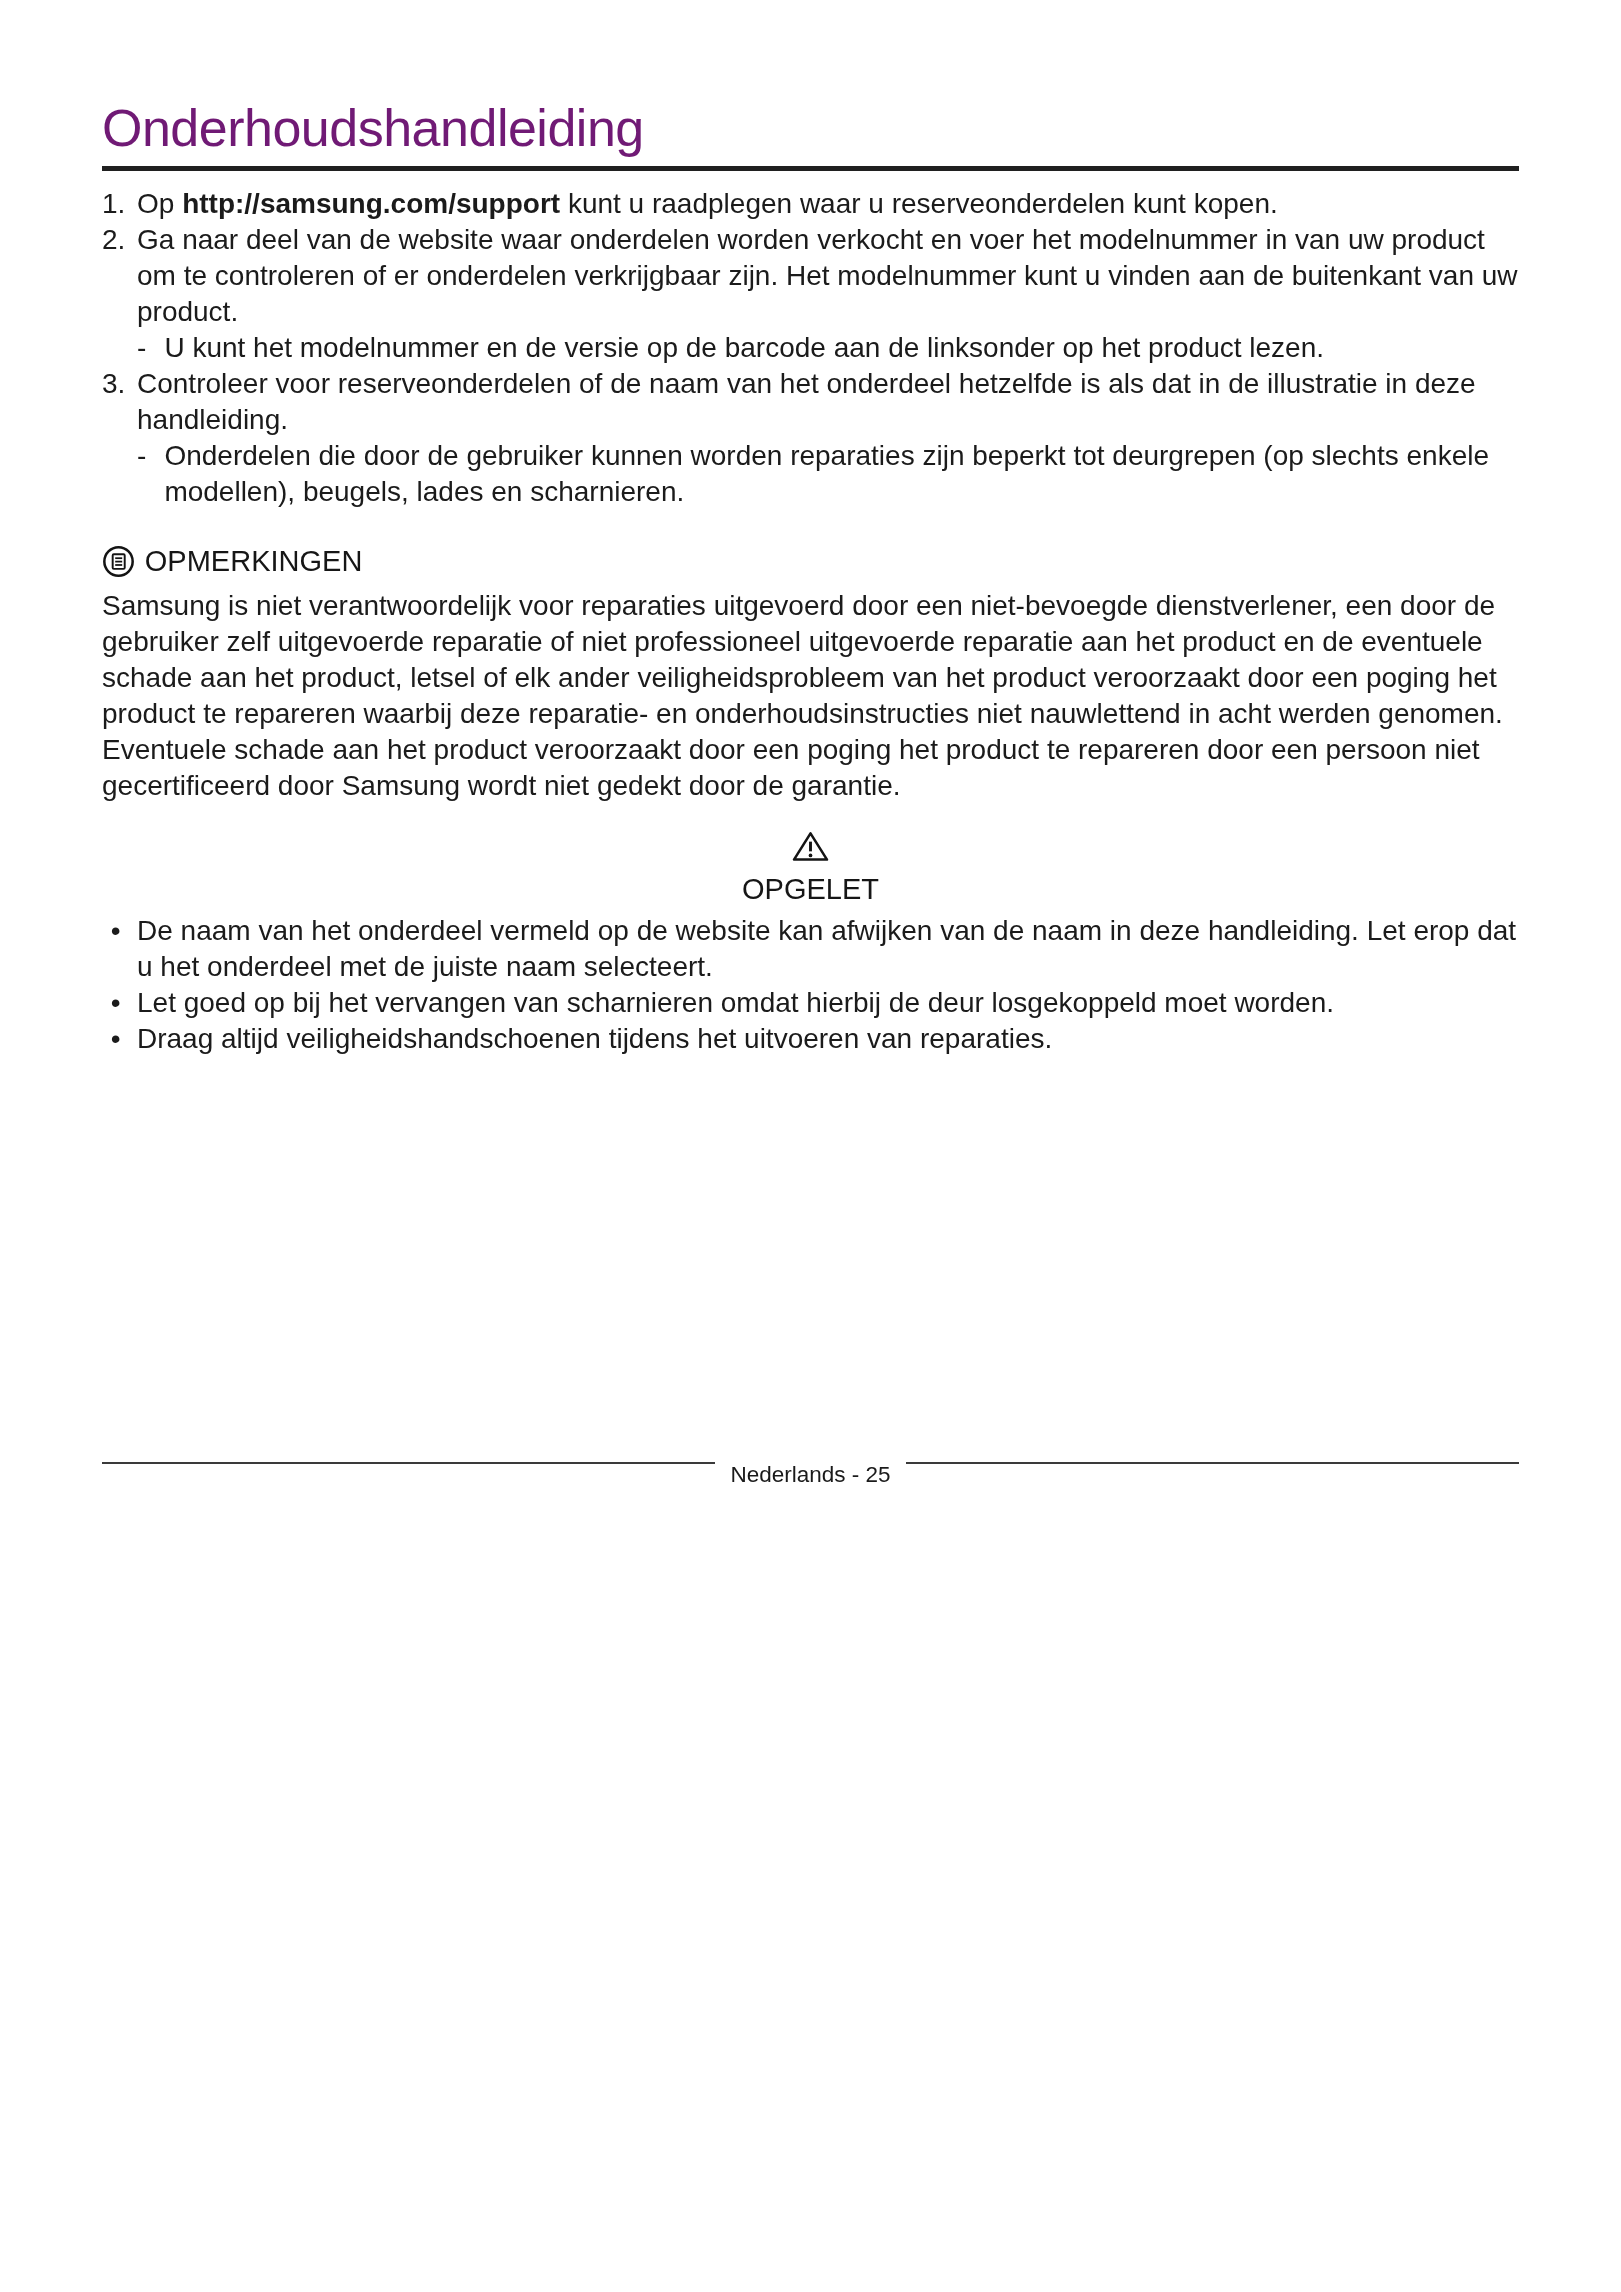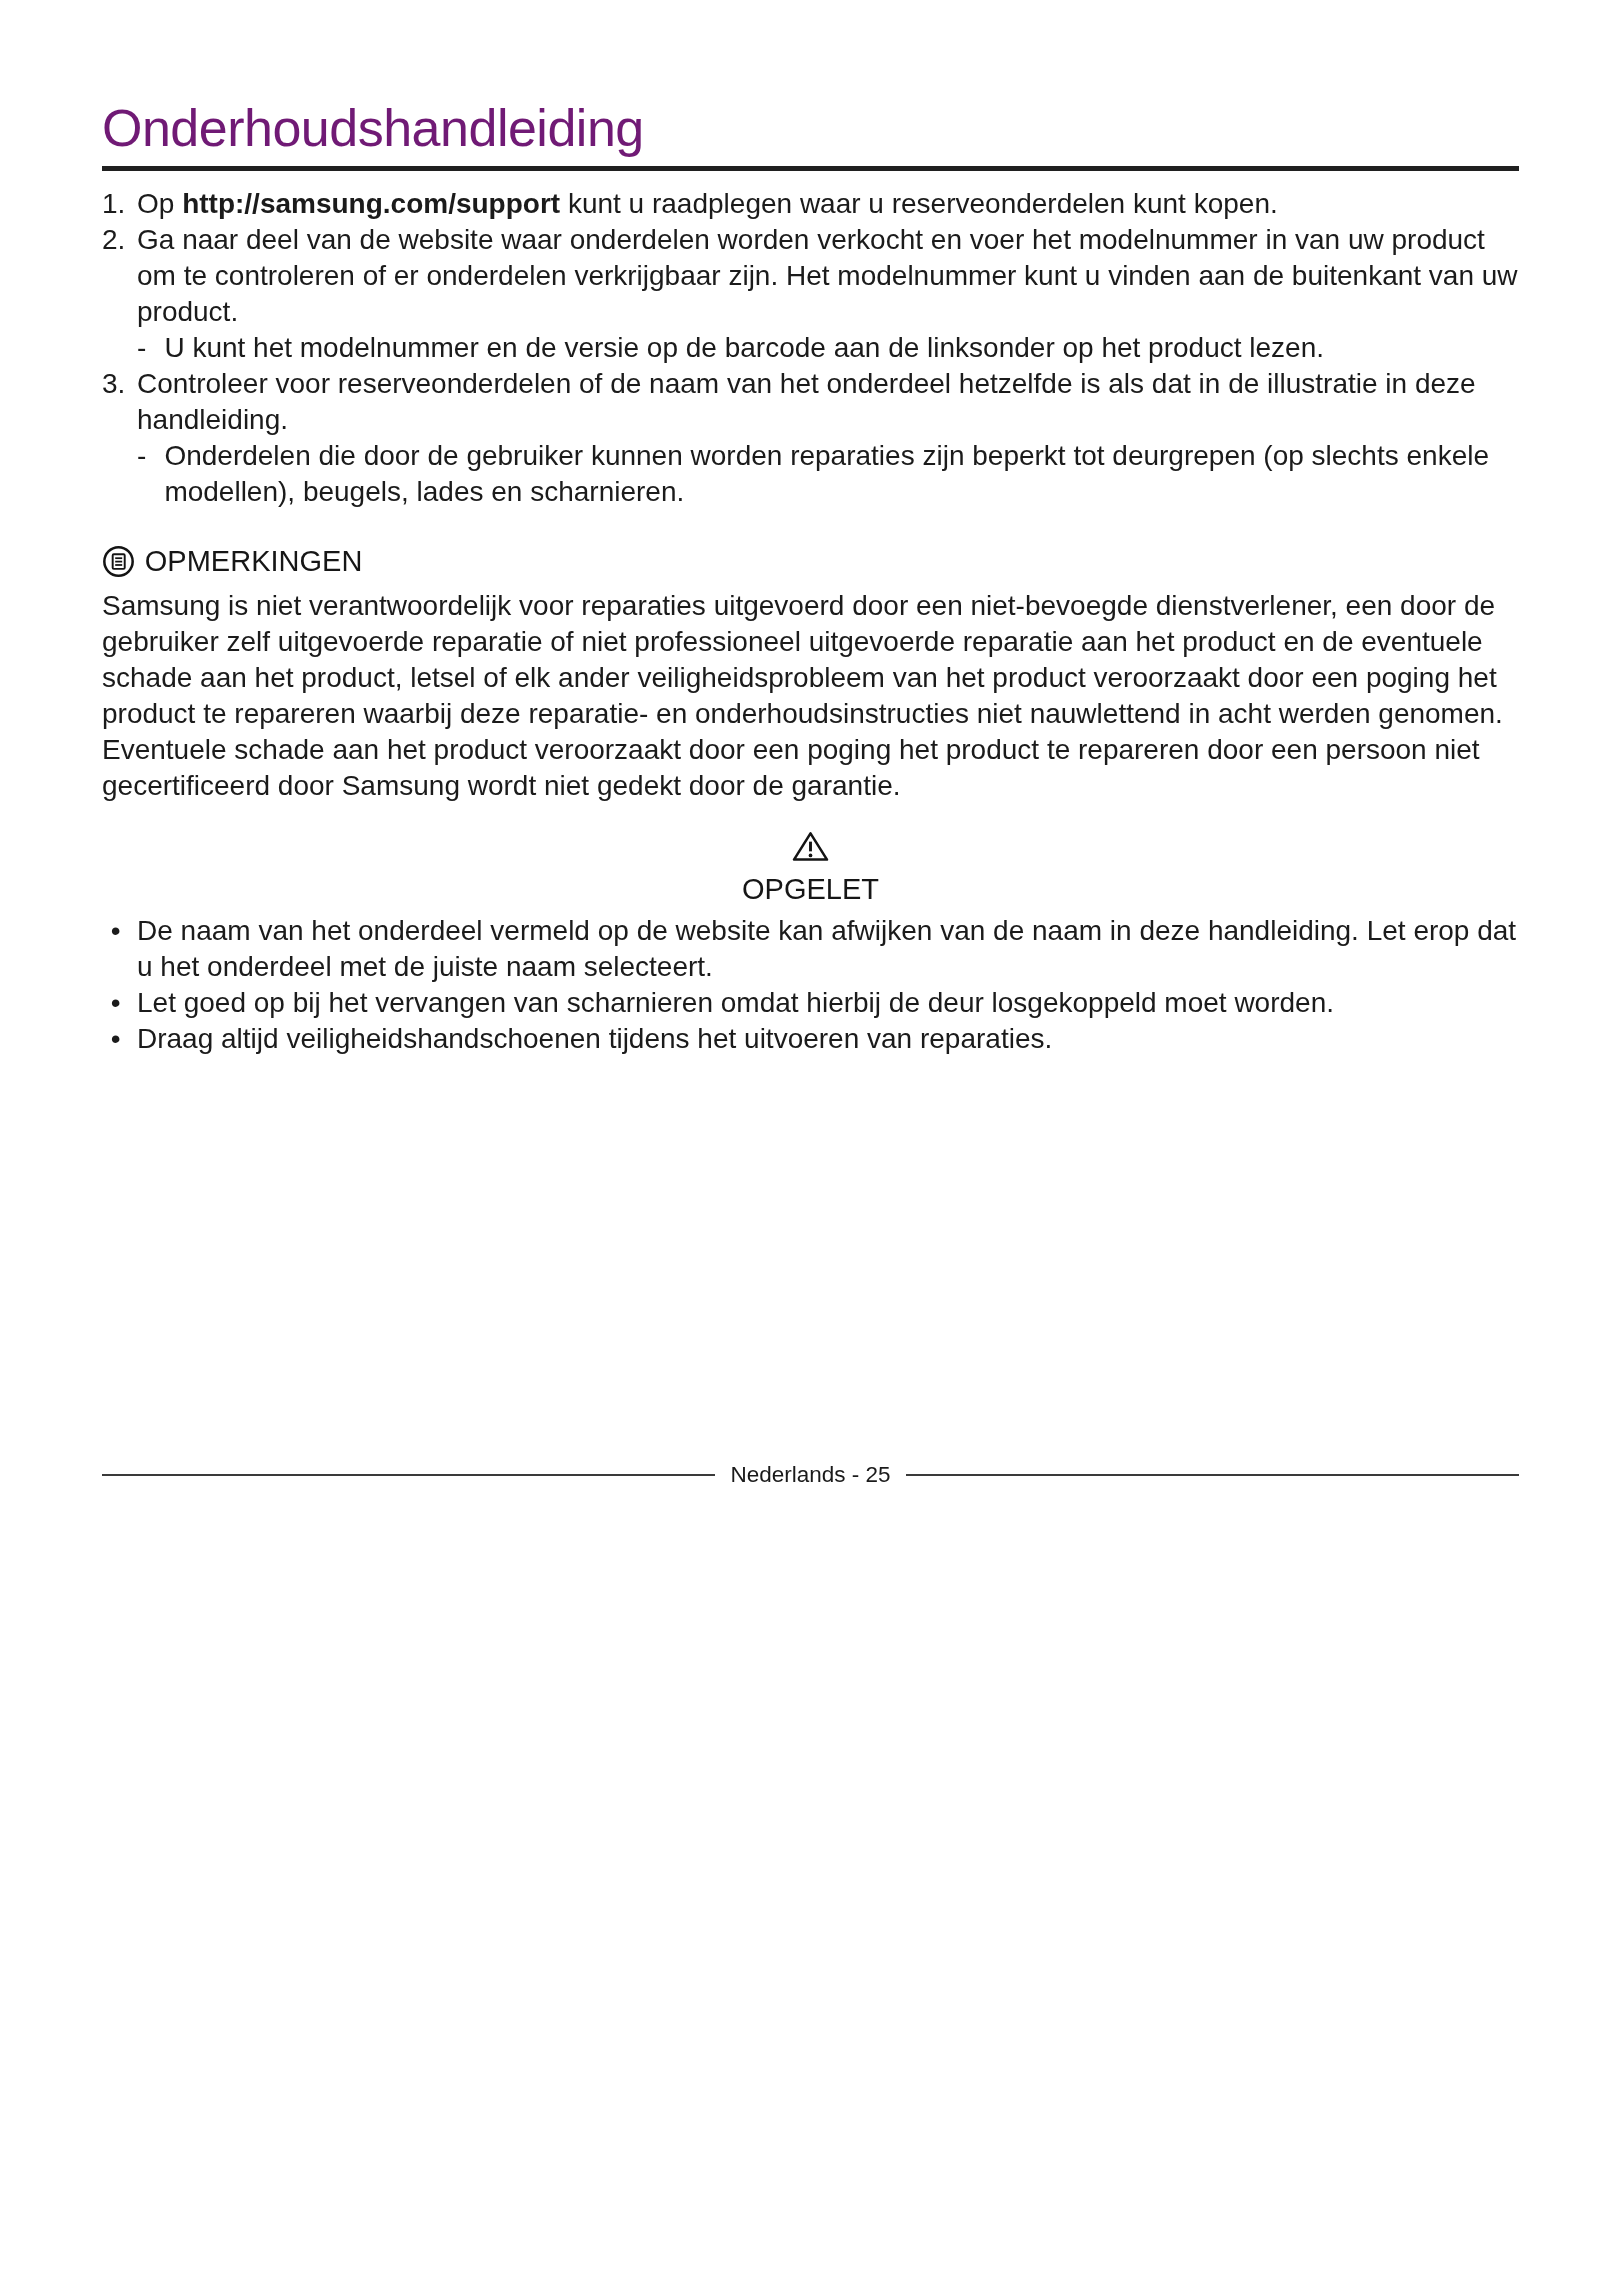"Nederlands - 25" .footer { align-items: center -> none }
